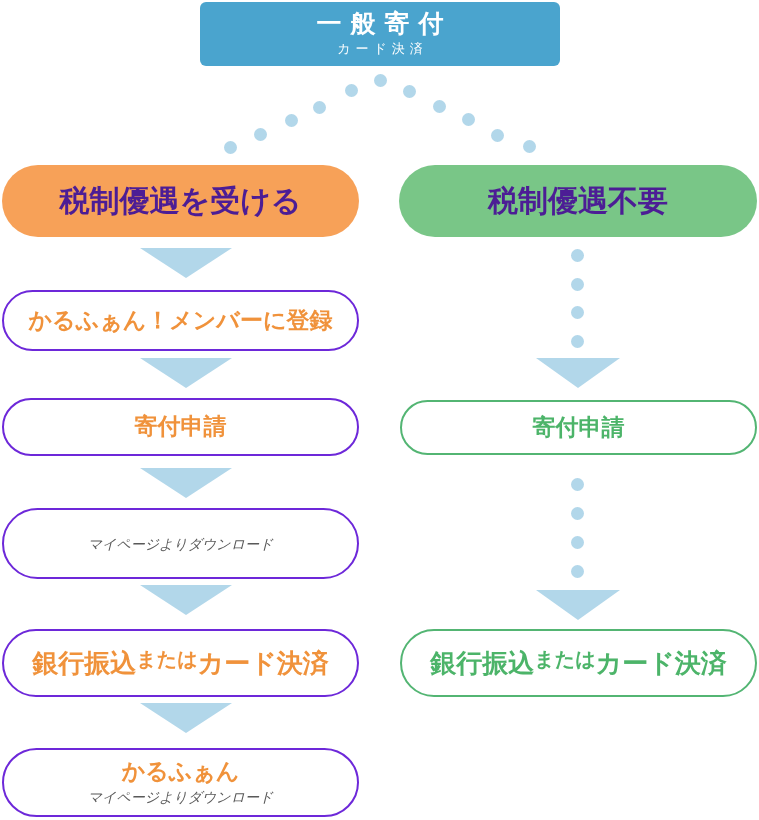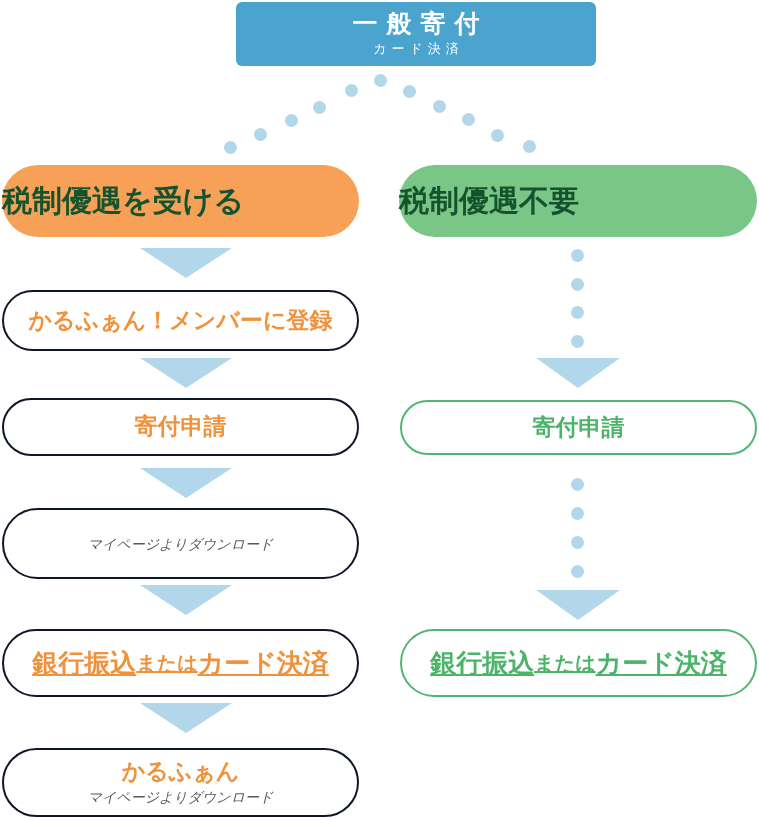"一般寄付" .root-node { margin-left: 36px -> none }
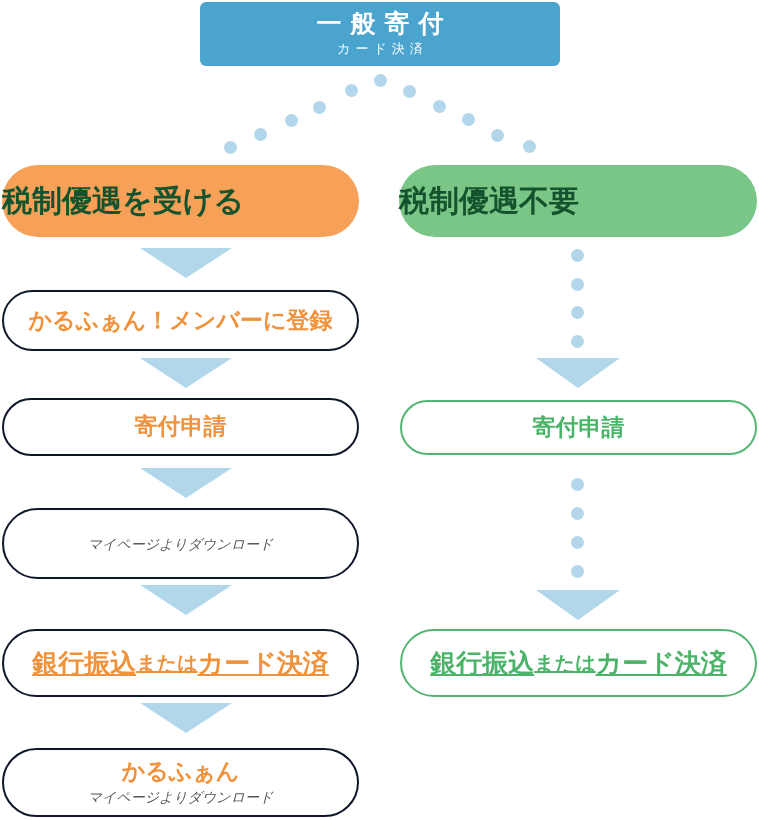"税制優遇を受ける" .pill { color: #14532d -> #4c1d95; justify-content: none -> center }
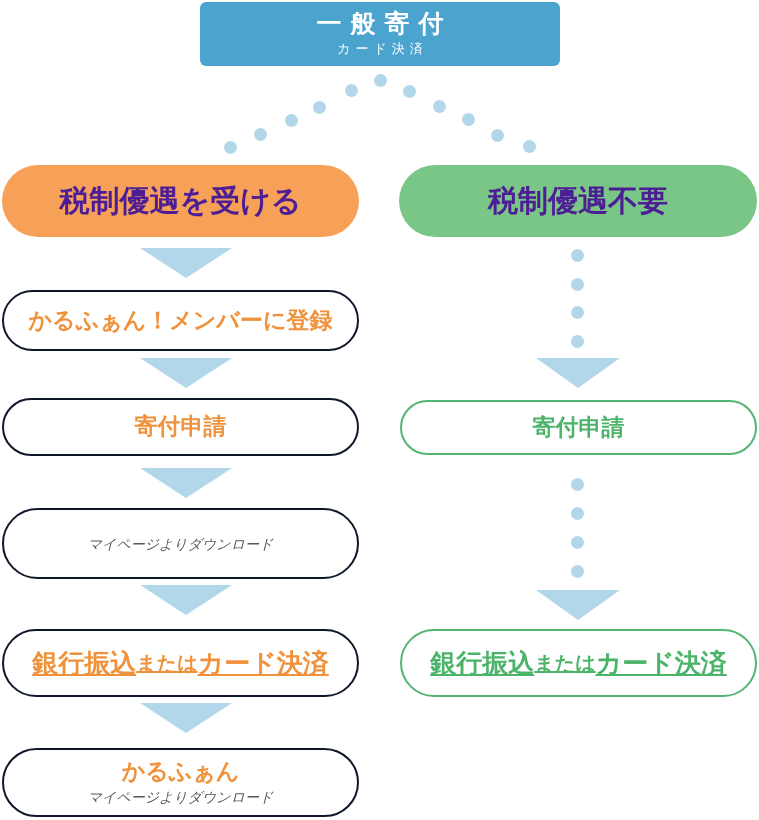"かるふぁん！メンバーに登録" .step.left { border: 2px solid #0f172a -> 2px solid #6d28d9 }
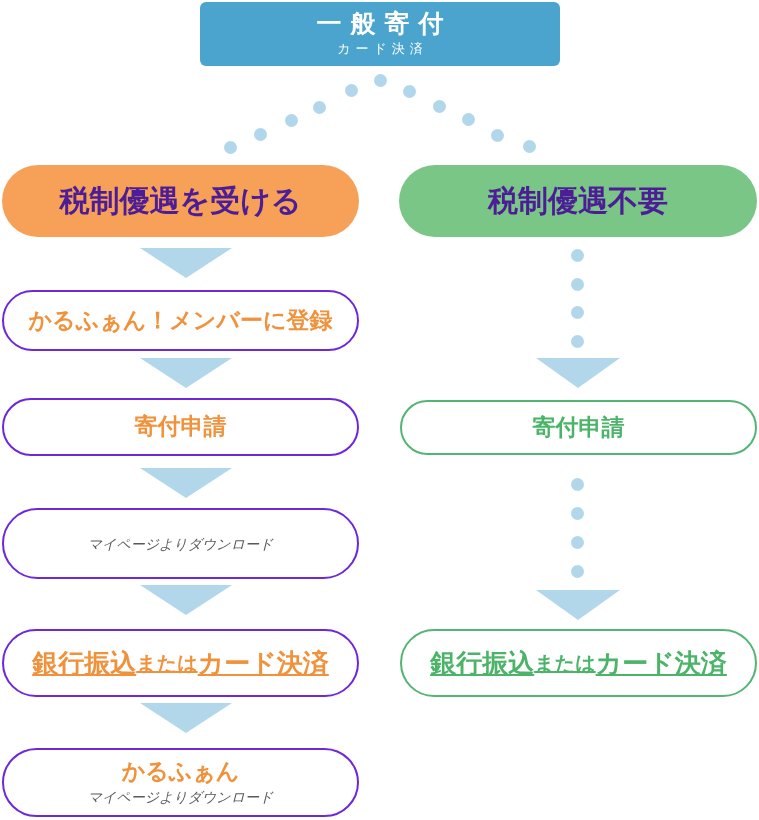"銀行振込" .mixed { align-items: center -> flex-start; text-decoration: underline -> none }
